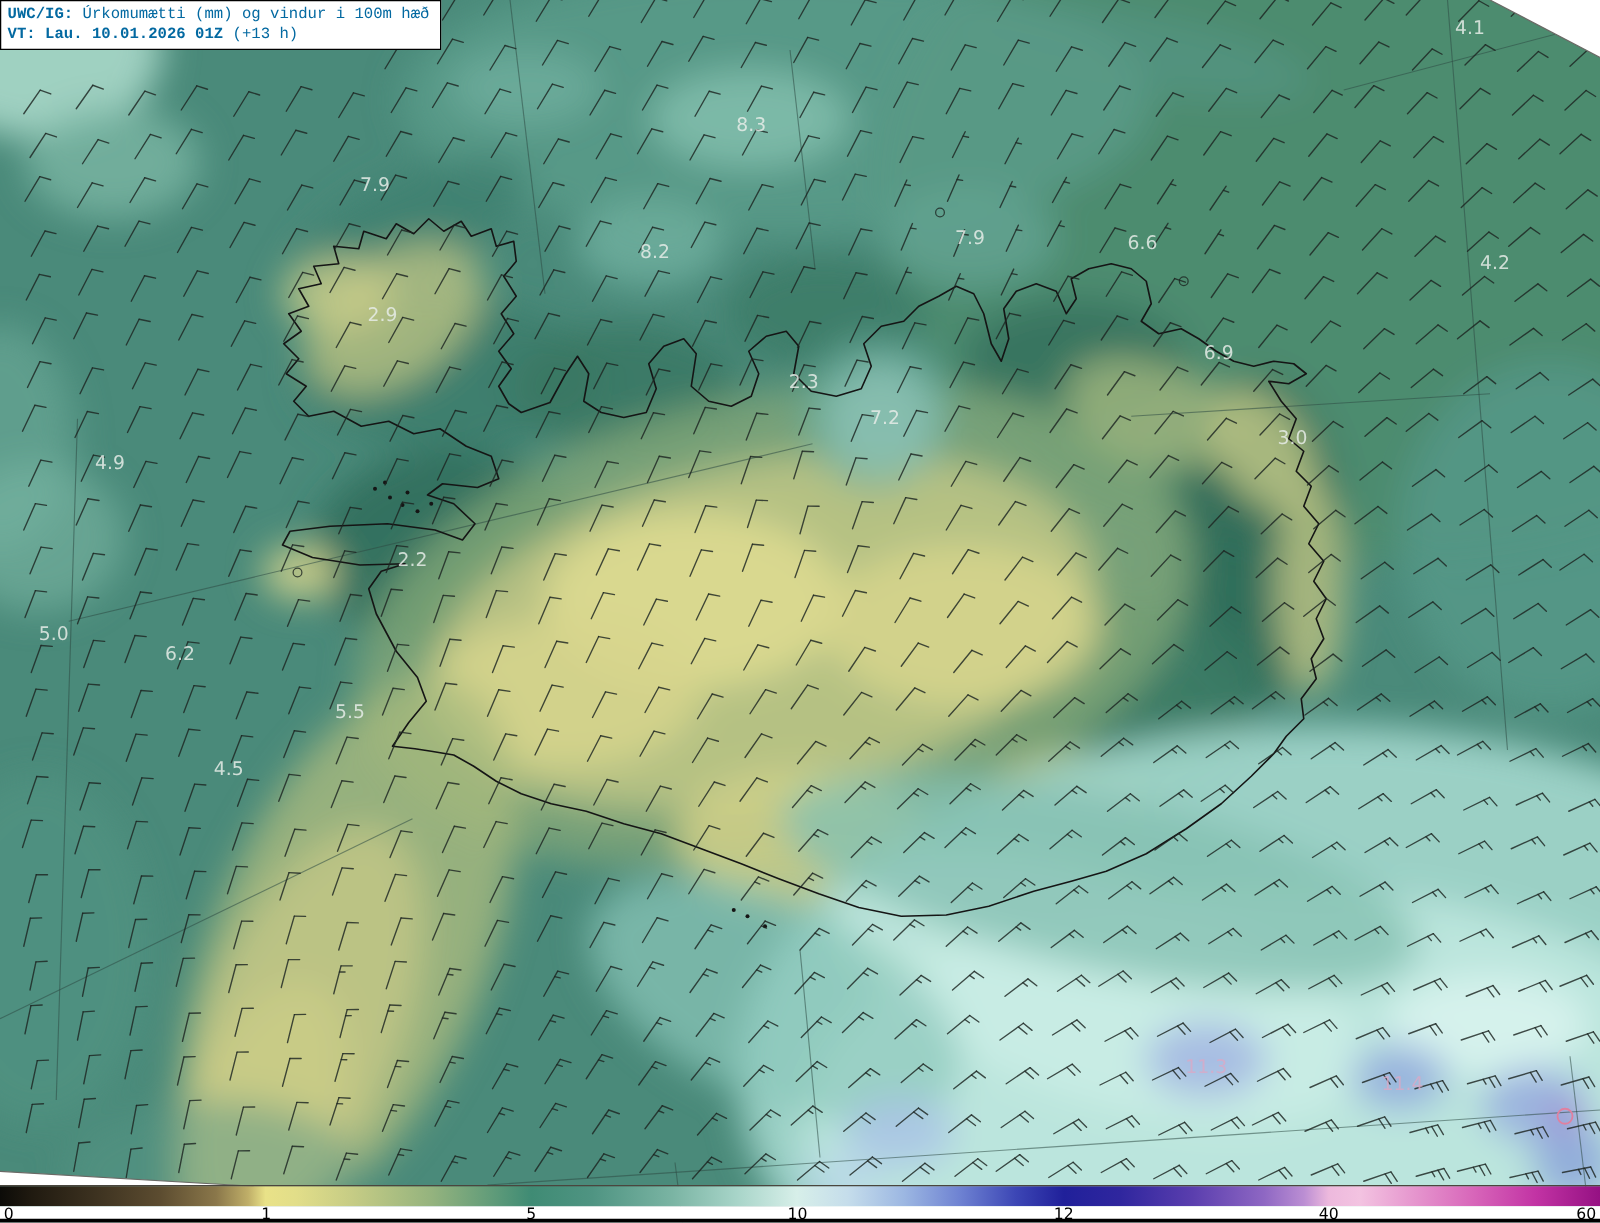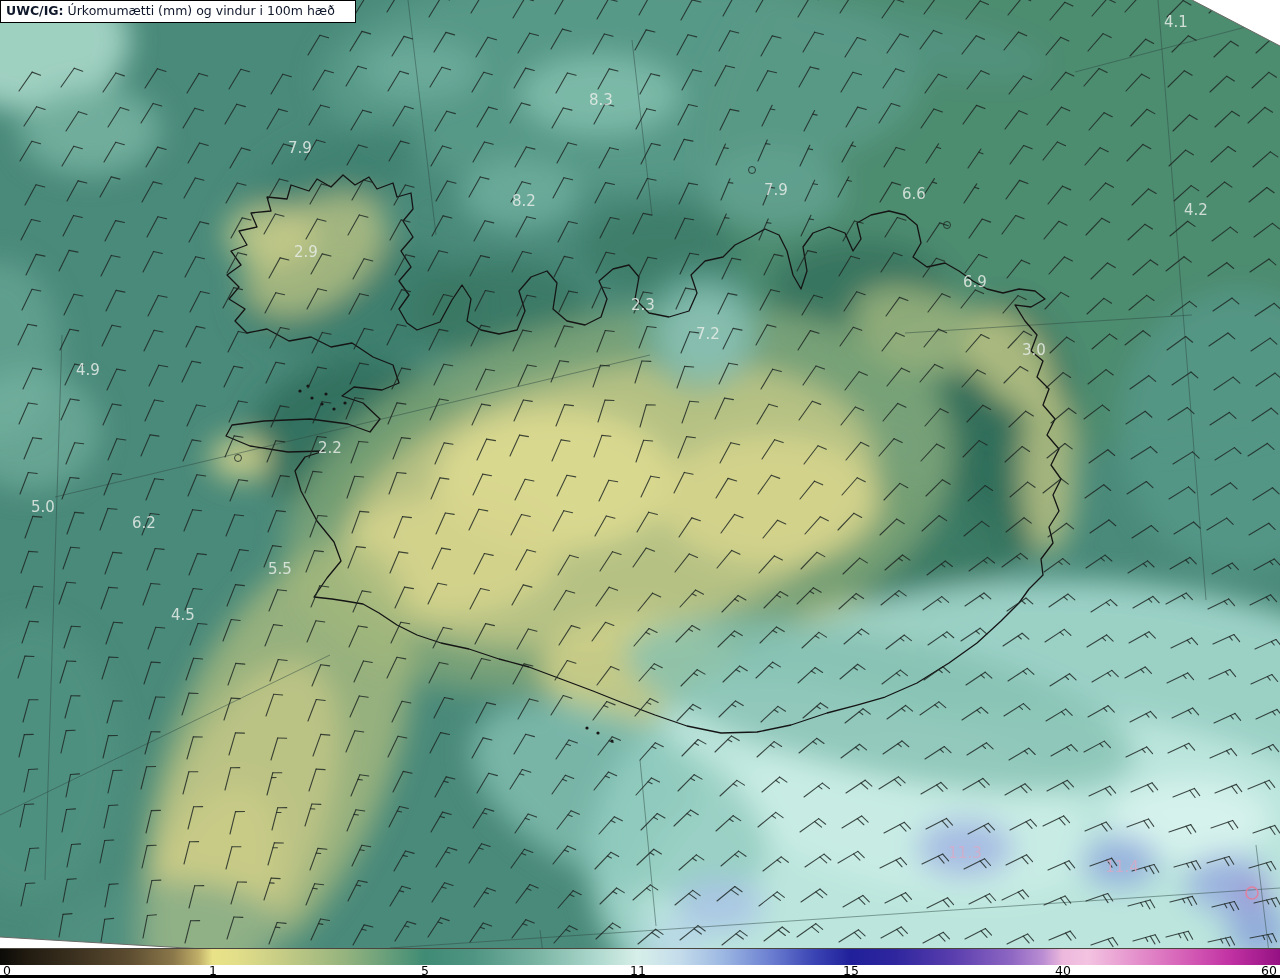"UWC/IG: Úrkomumætti (mm) og vindur" .titlebox { color: #0f172a -> #0369a1; font-family: none -> Liberation Mono, monospace; padding: 2px 20px 3px 5px -> 2px 8px 3px 5px }
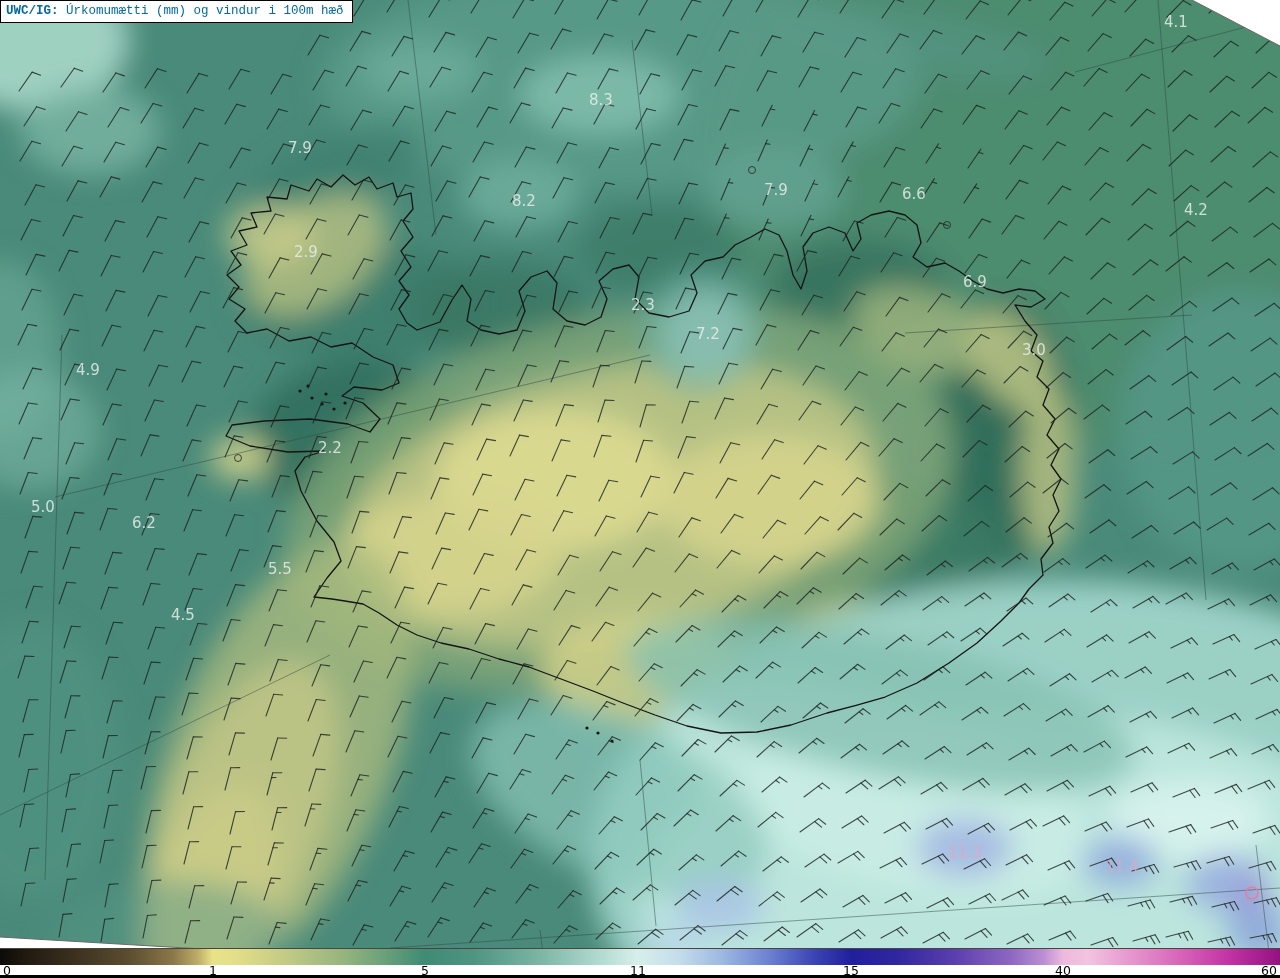"VT: Lau. 10.01.2026 01Z (+13" div { html: none -> <div><span>VT: Lau. 10.01.2026 01Z</span><span> (+13 h)</span></div> }
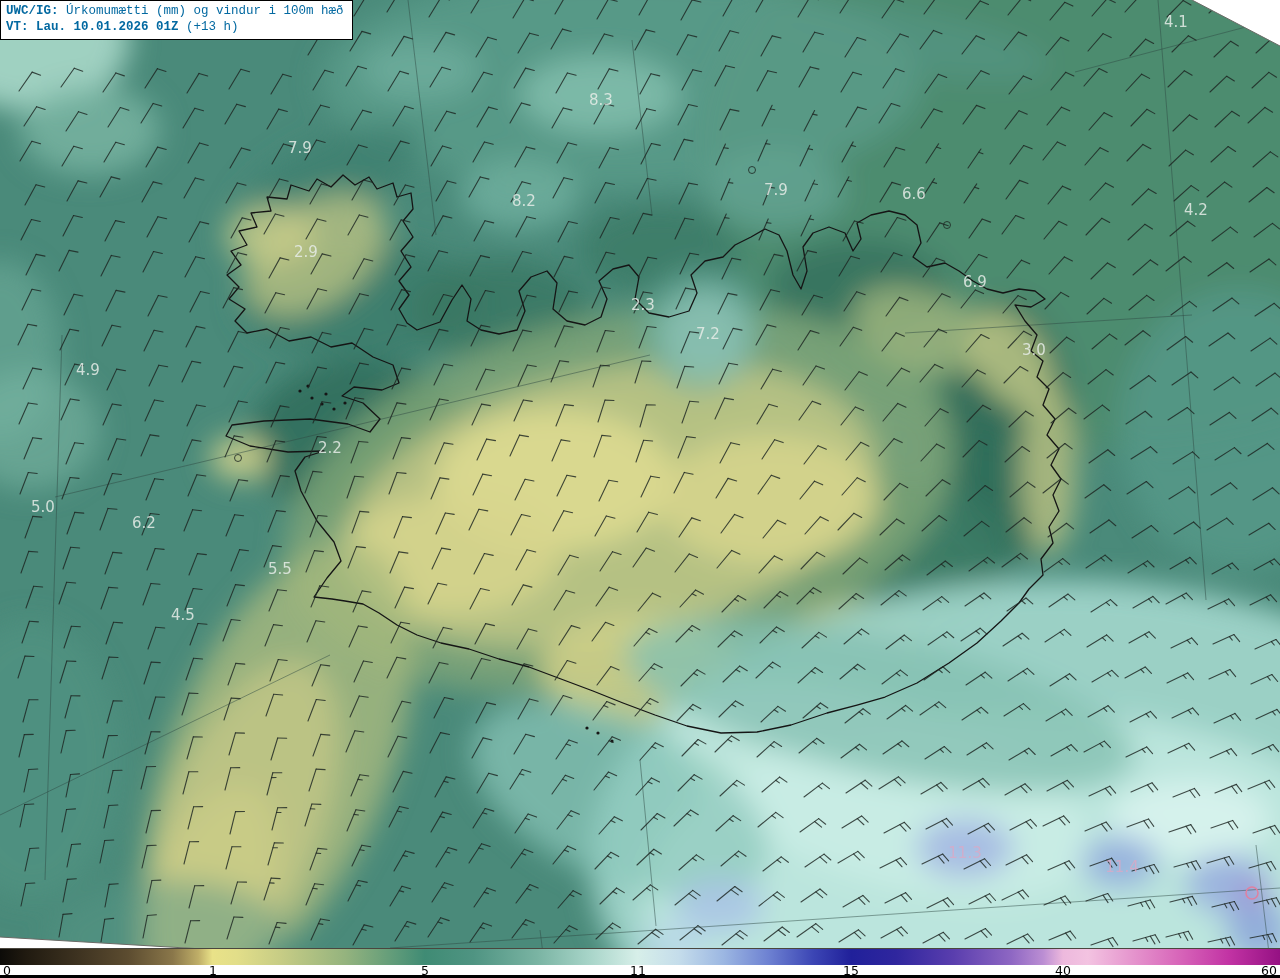"11" div.cbar-tick { text: 11 -> 10 }
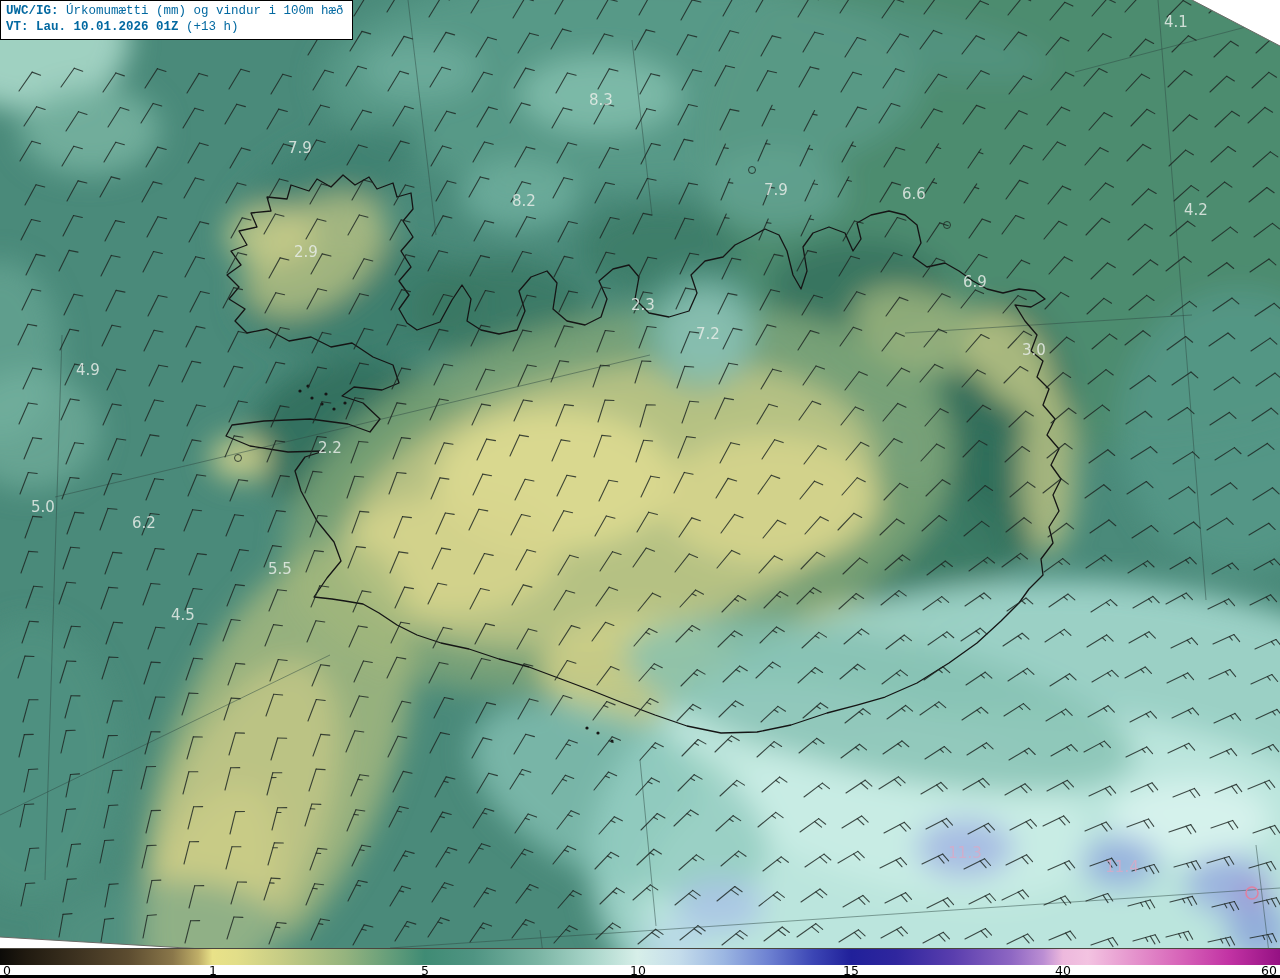"15" div.cbar-tick { text: 15 -> 12 }
